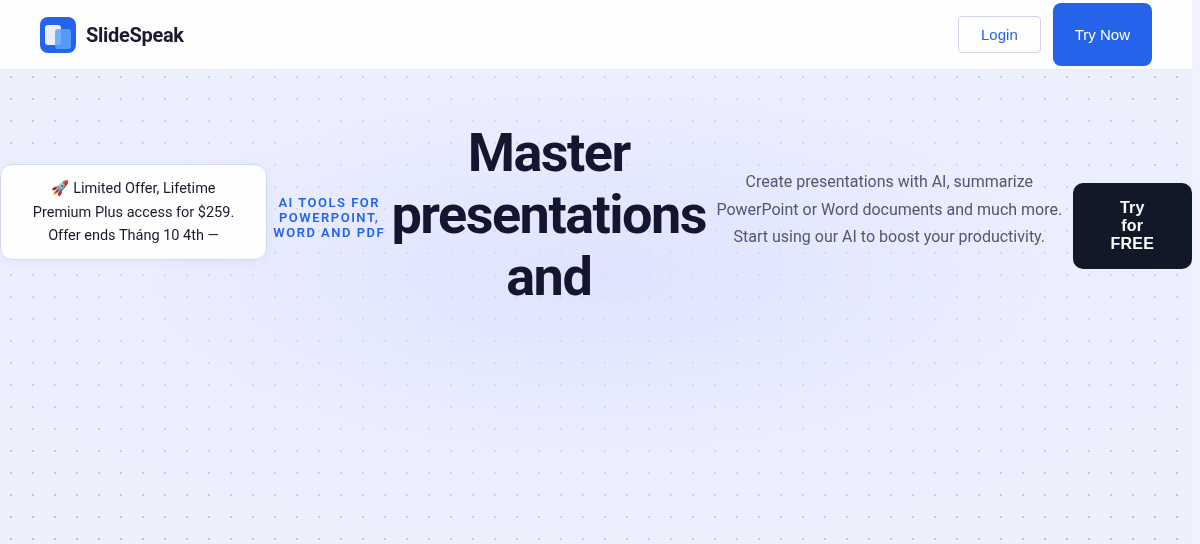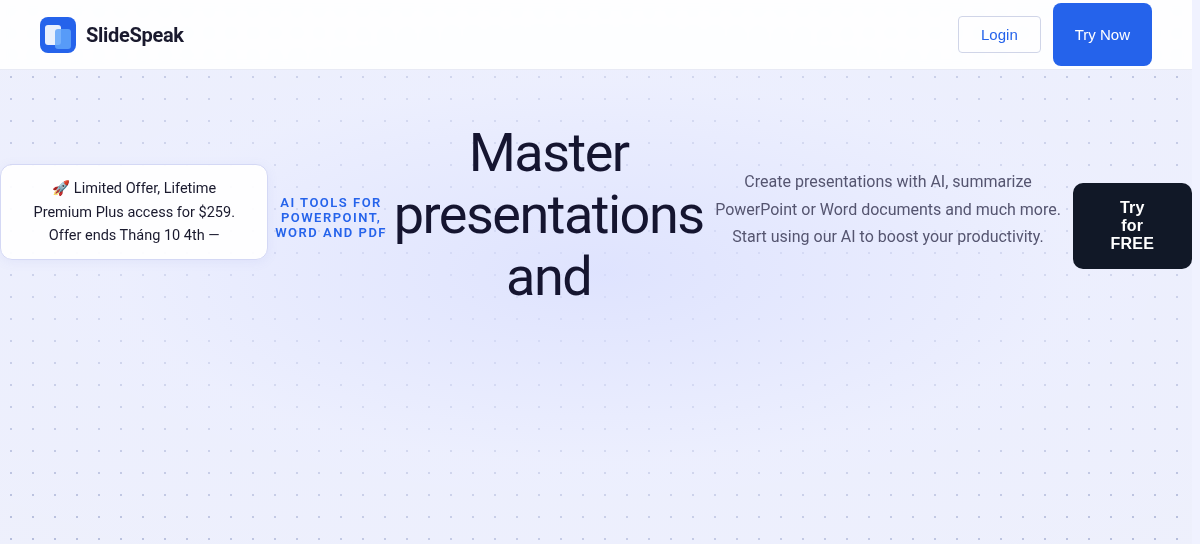"Master presentations and" .hero-title { font-weight: 400 -> 700 }
